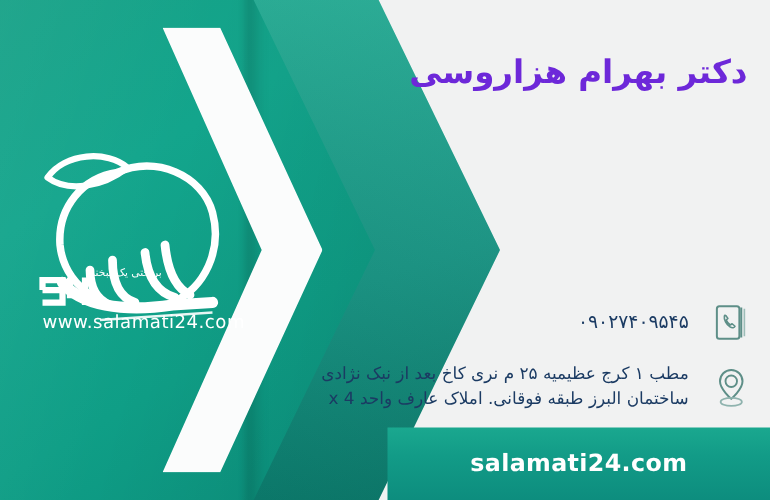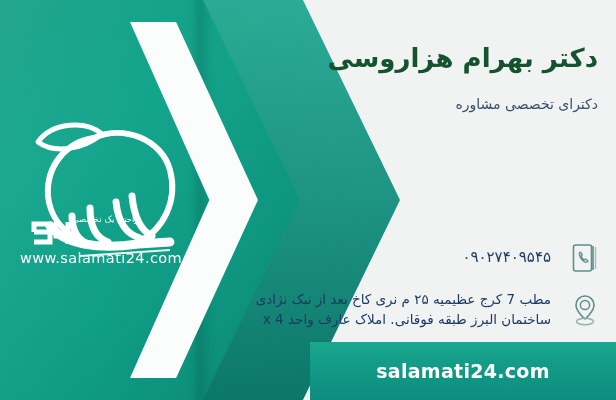"دکتر بهرام هزاروسی" .title { color: #14532d -> #6d28d9 }
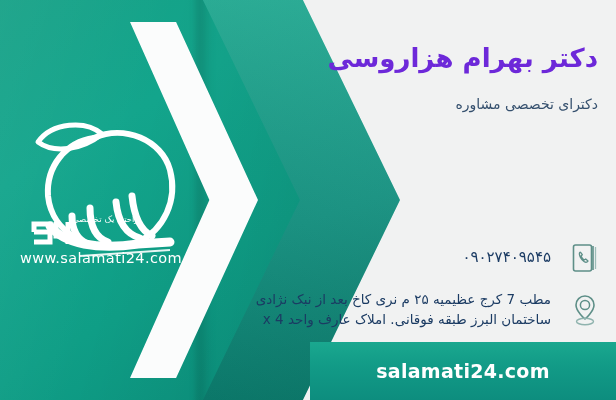"دکترای تخصصی مشاوره" div.subtitle { html: <div>دکترای تخصصی مشاوره</div> -> none }
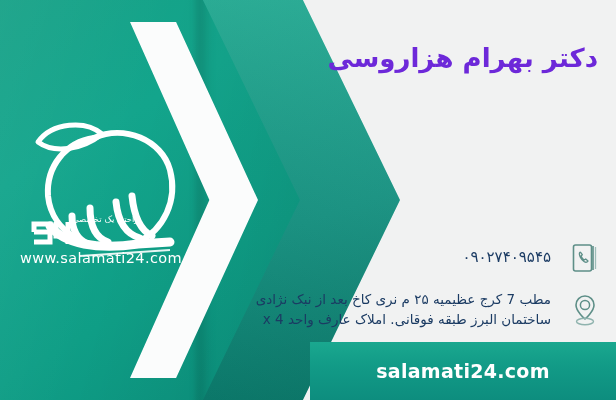"براحتی یک تخصصی" div { text: تخصصی -> لبخند }
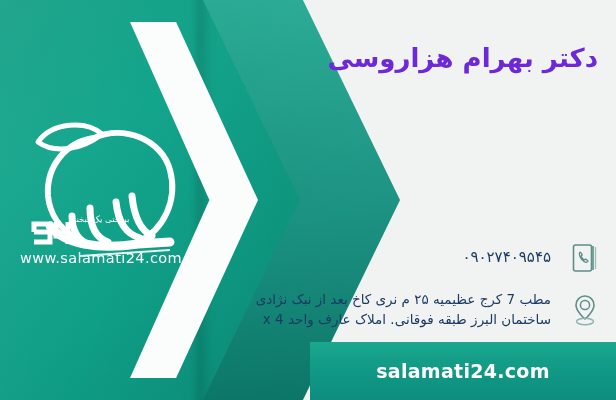"www.salamati24.com" .logo-url { left: 12px -> 26px }
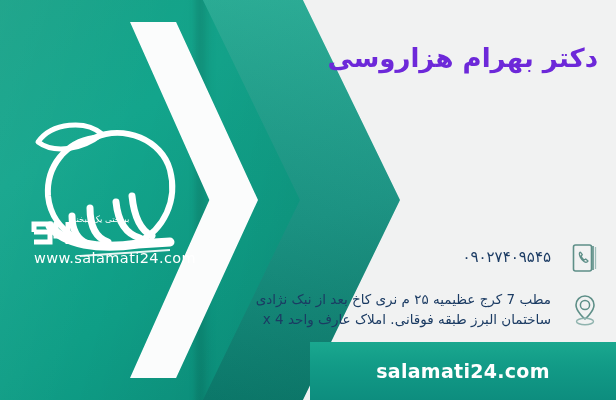"مطب 7 کرج عظیمیه ۲۵" span.addr-line { text: 7 -> ۱ }
